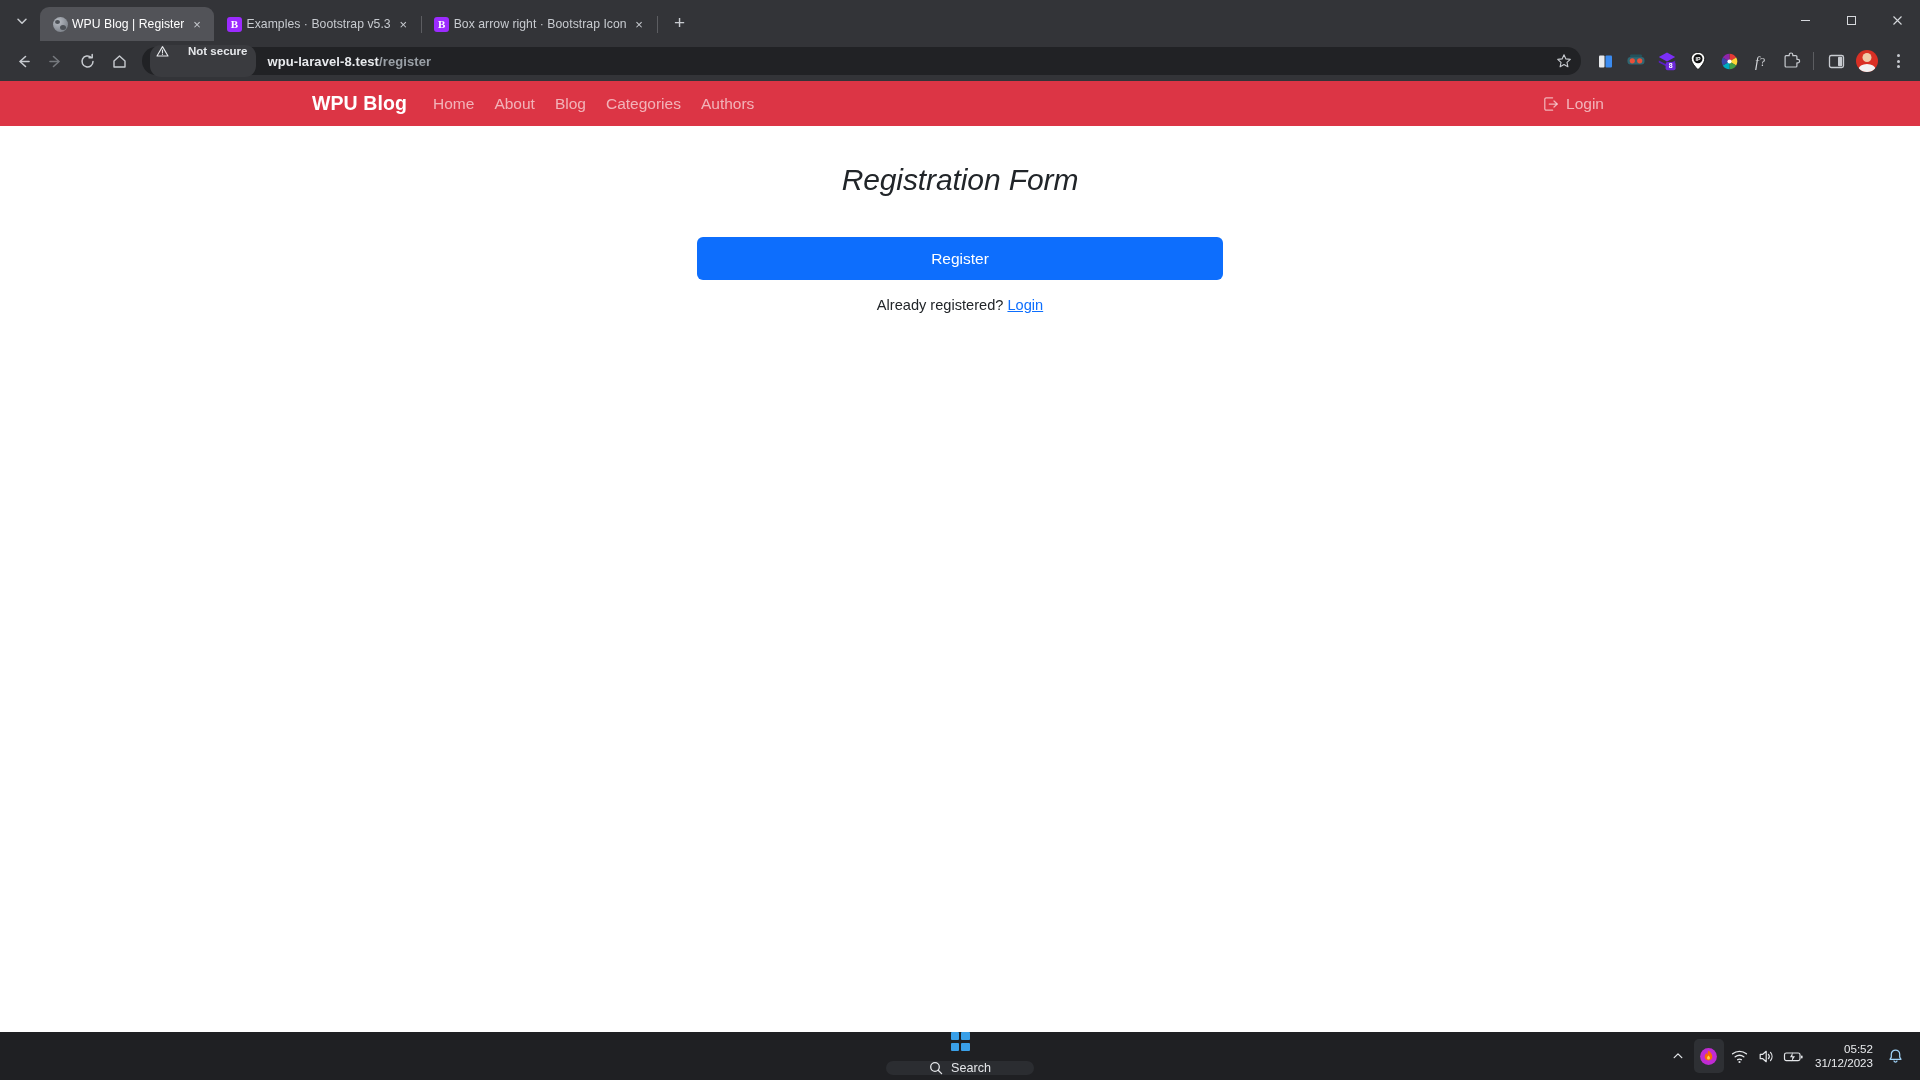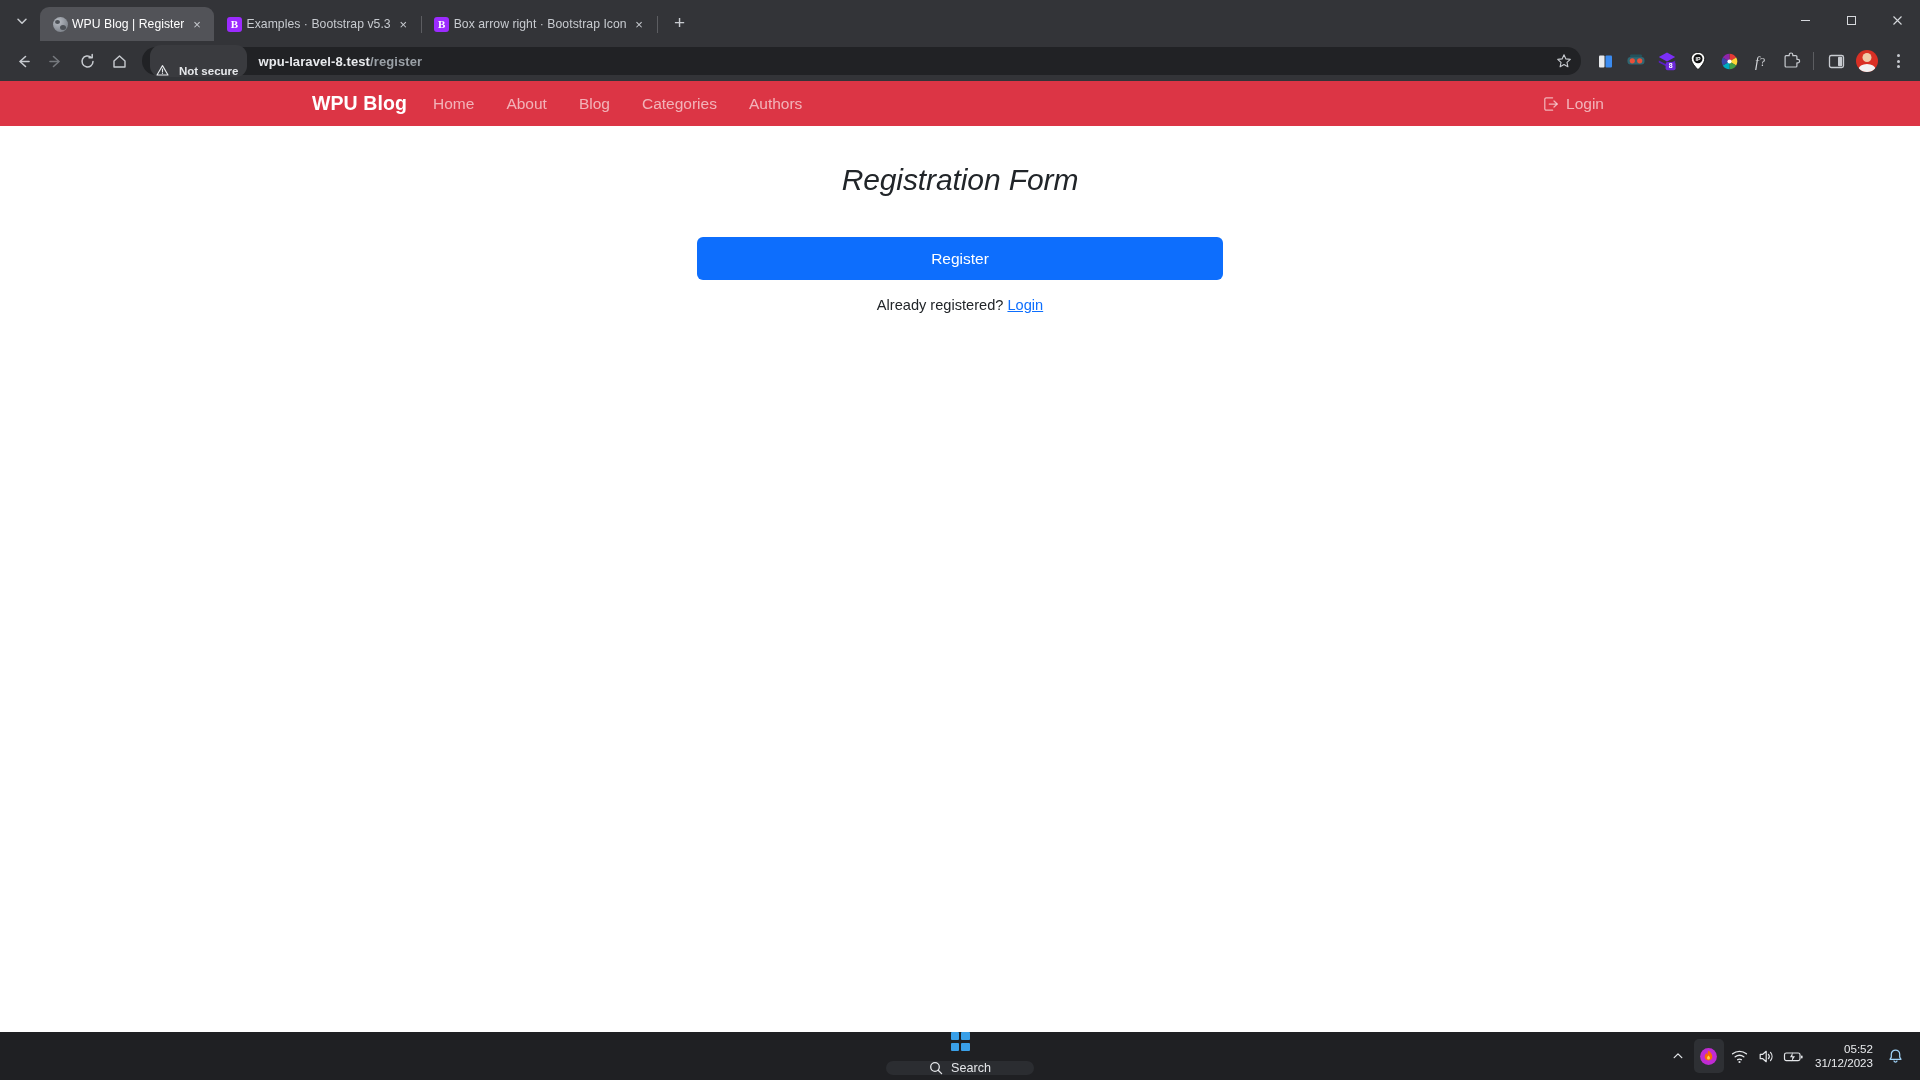"Not secure" .notsecure { align-items: flex-end -> flex-start; gap: 10px -> 19px }
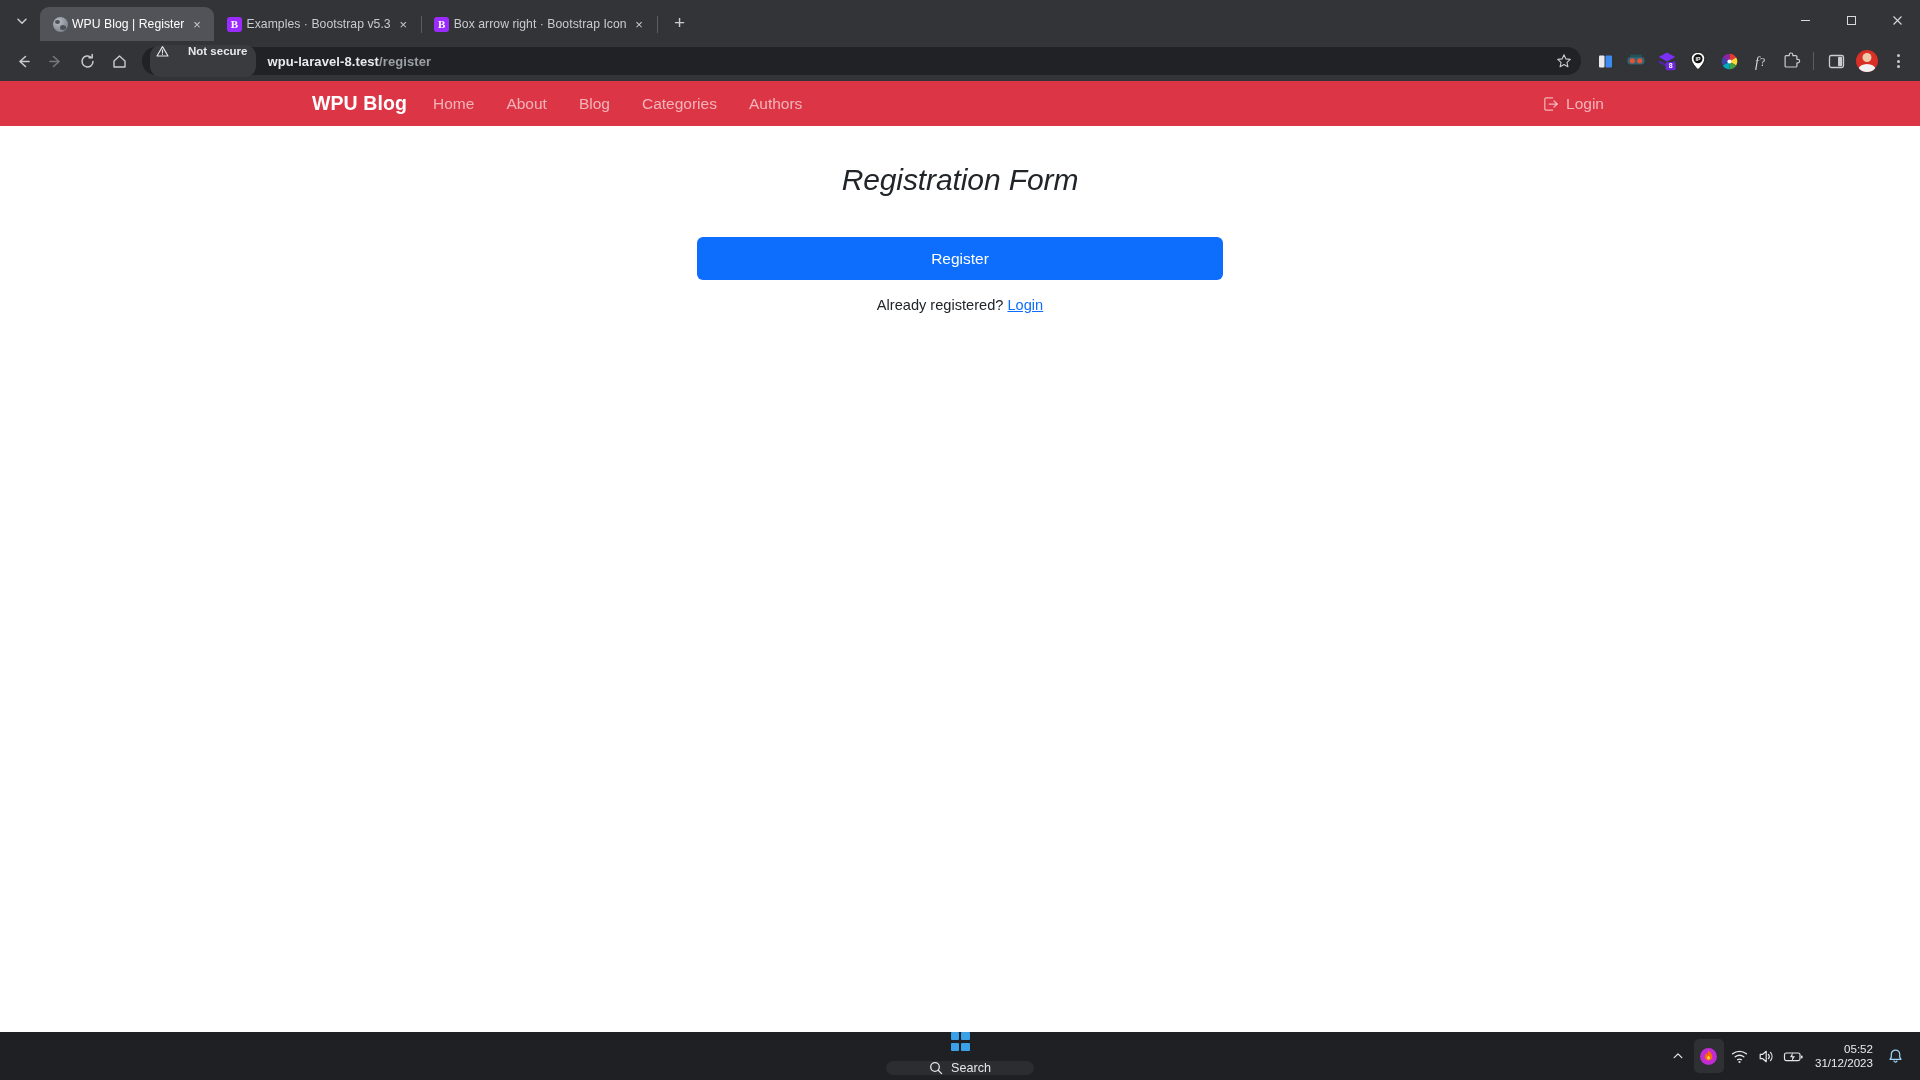"Home" .nav-links { gap: 12px -> 0 }
